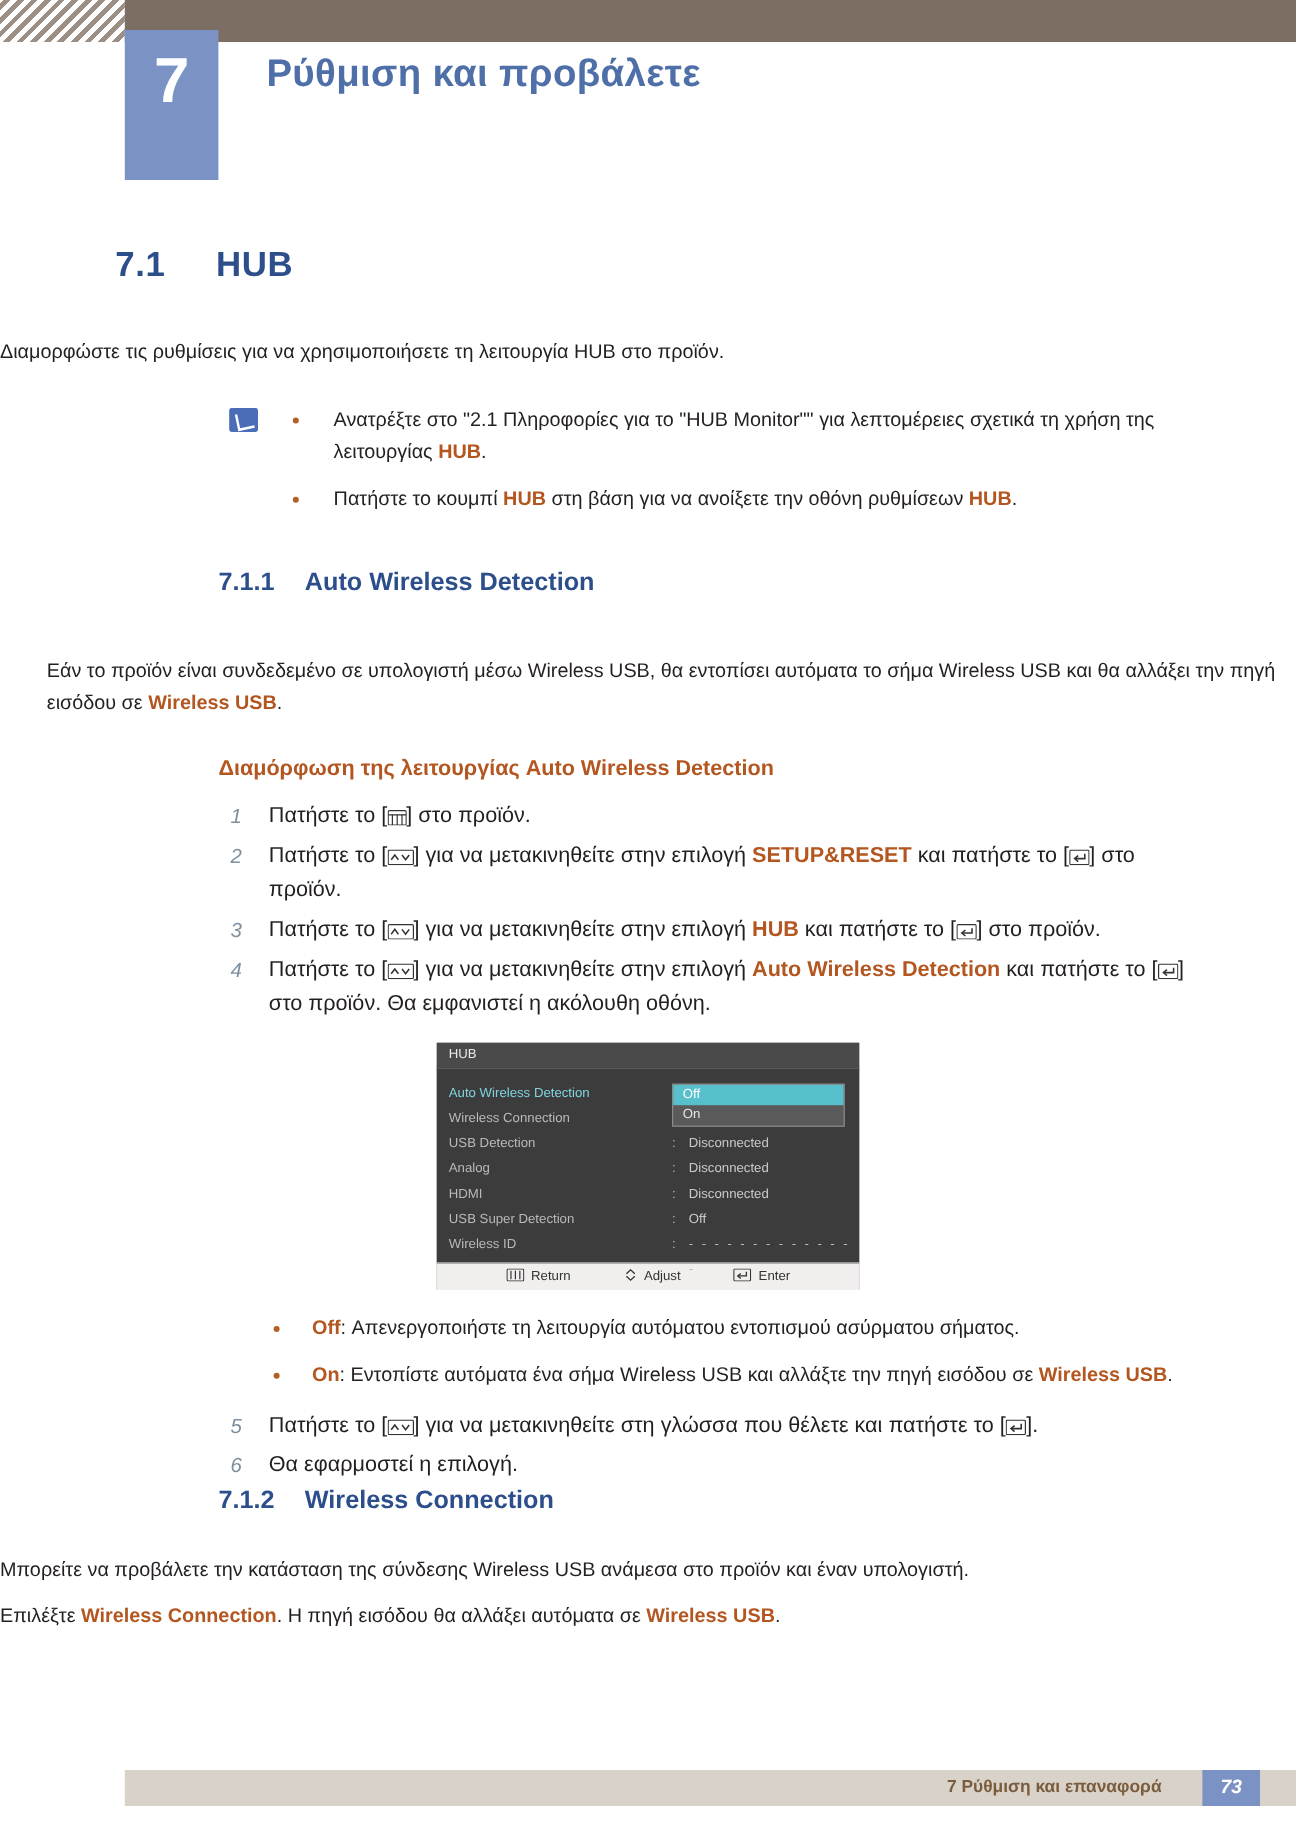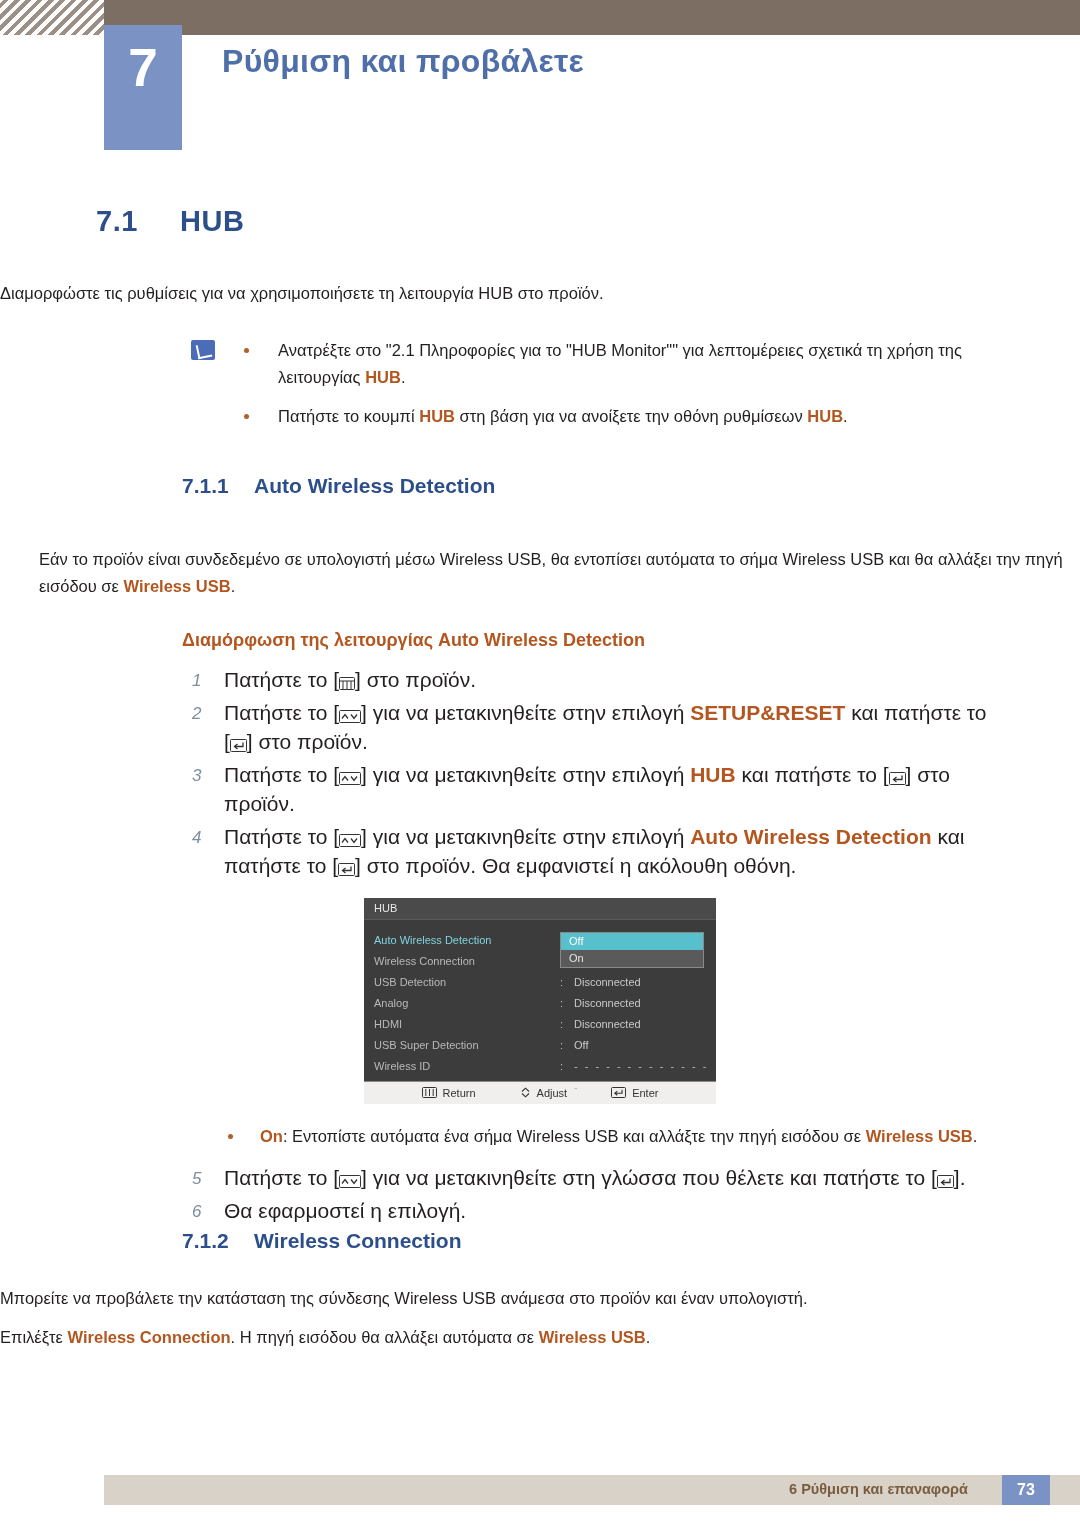"Πατήστε το [ ] στο" ol.steps > li { font-size: 21px -> 18px }
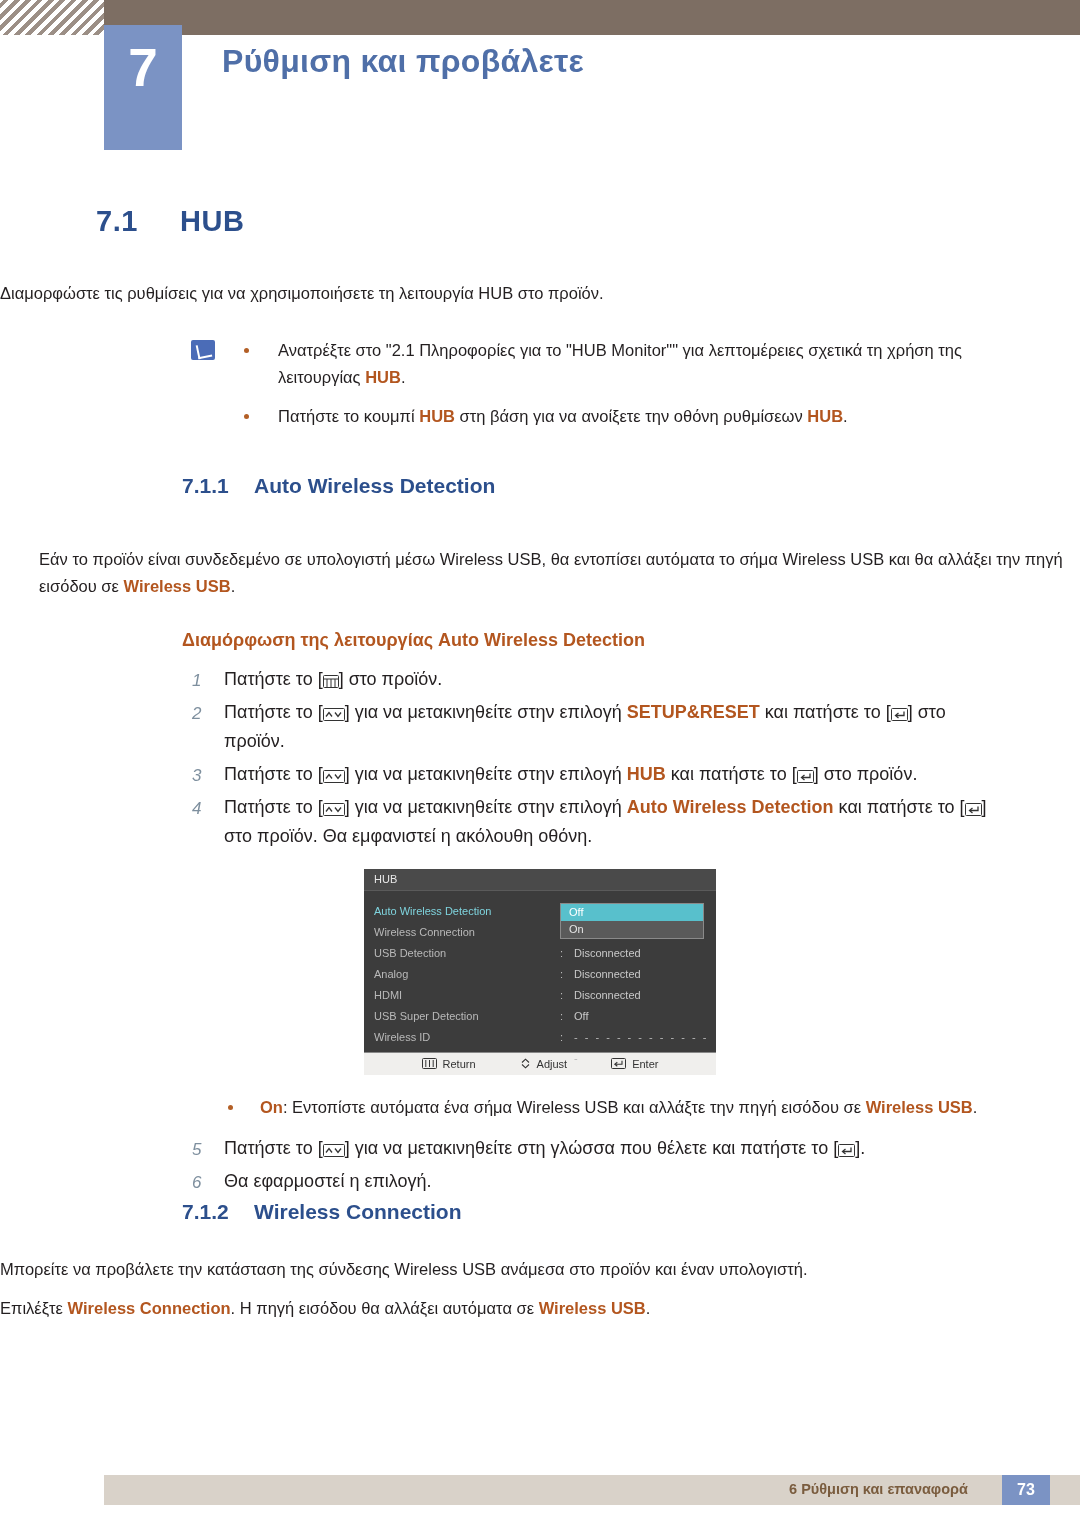"Off: Απενεργοποιήστε τη λειτουργία" li { html: none -> <li><b>Off</b>: Απενεργοποιήστε τη λειτουργία αυτόματου εντοπισμού ασύρματου σήματος.</li> }
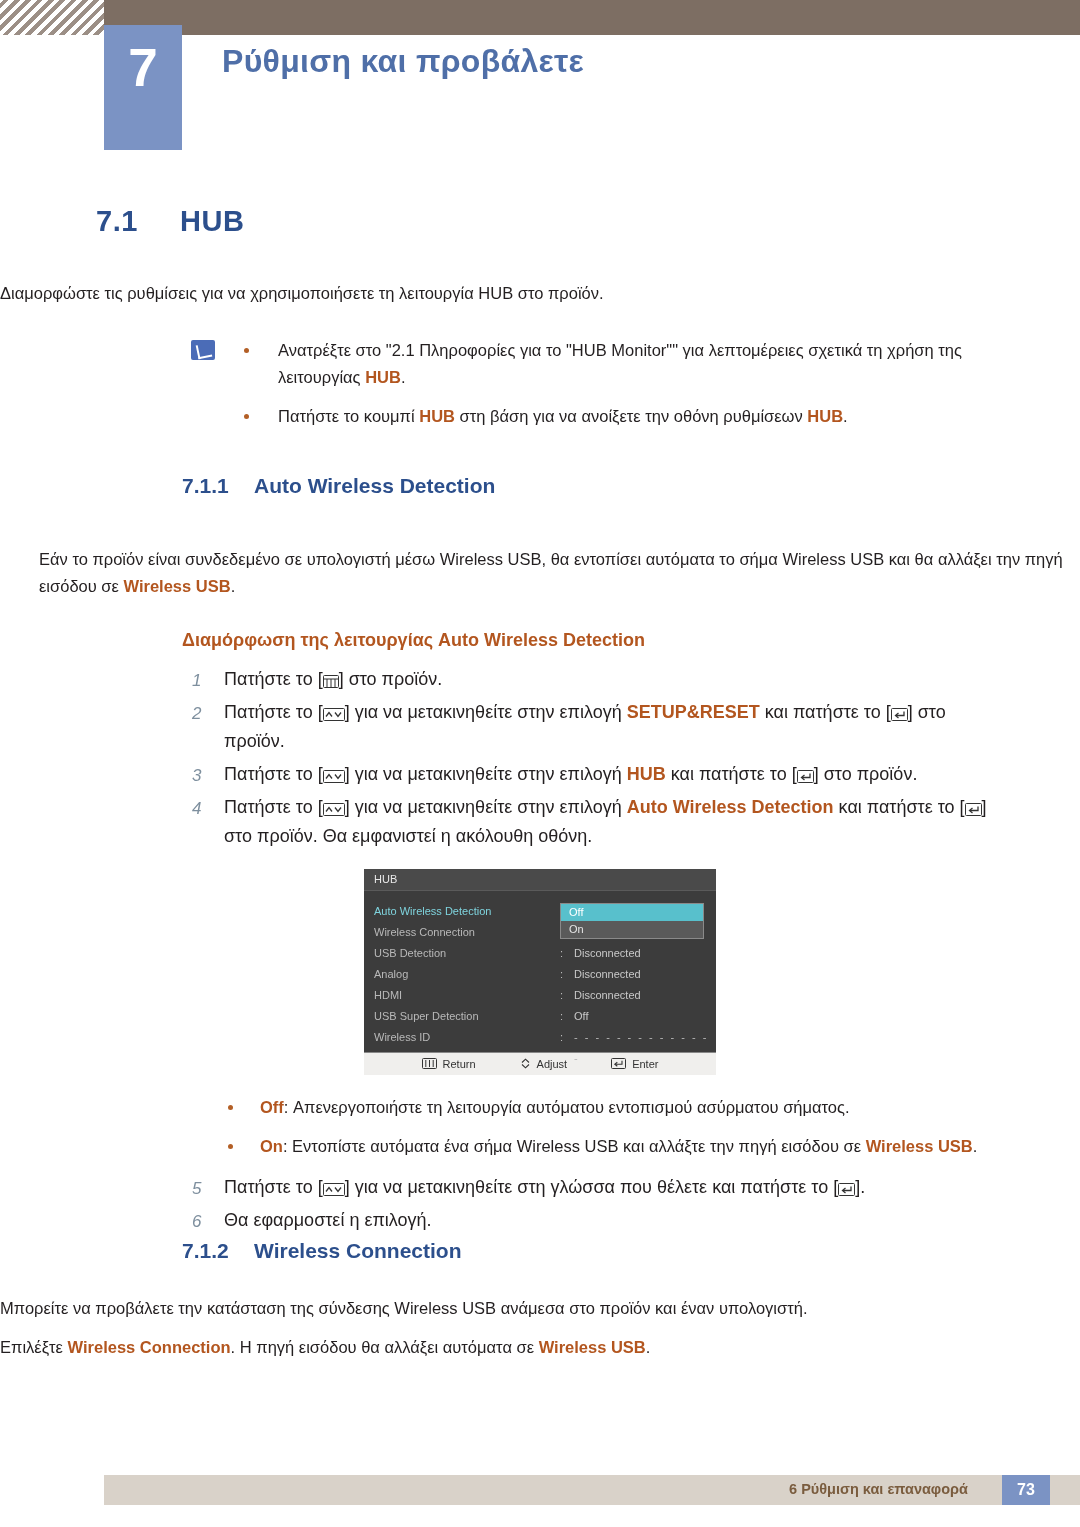"6 Ρύθμιση και επαναφορά" div.footer-text { text: 6 -> 7 }
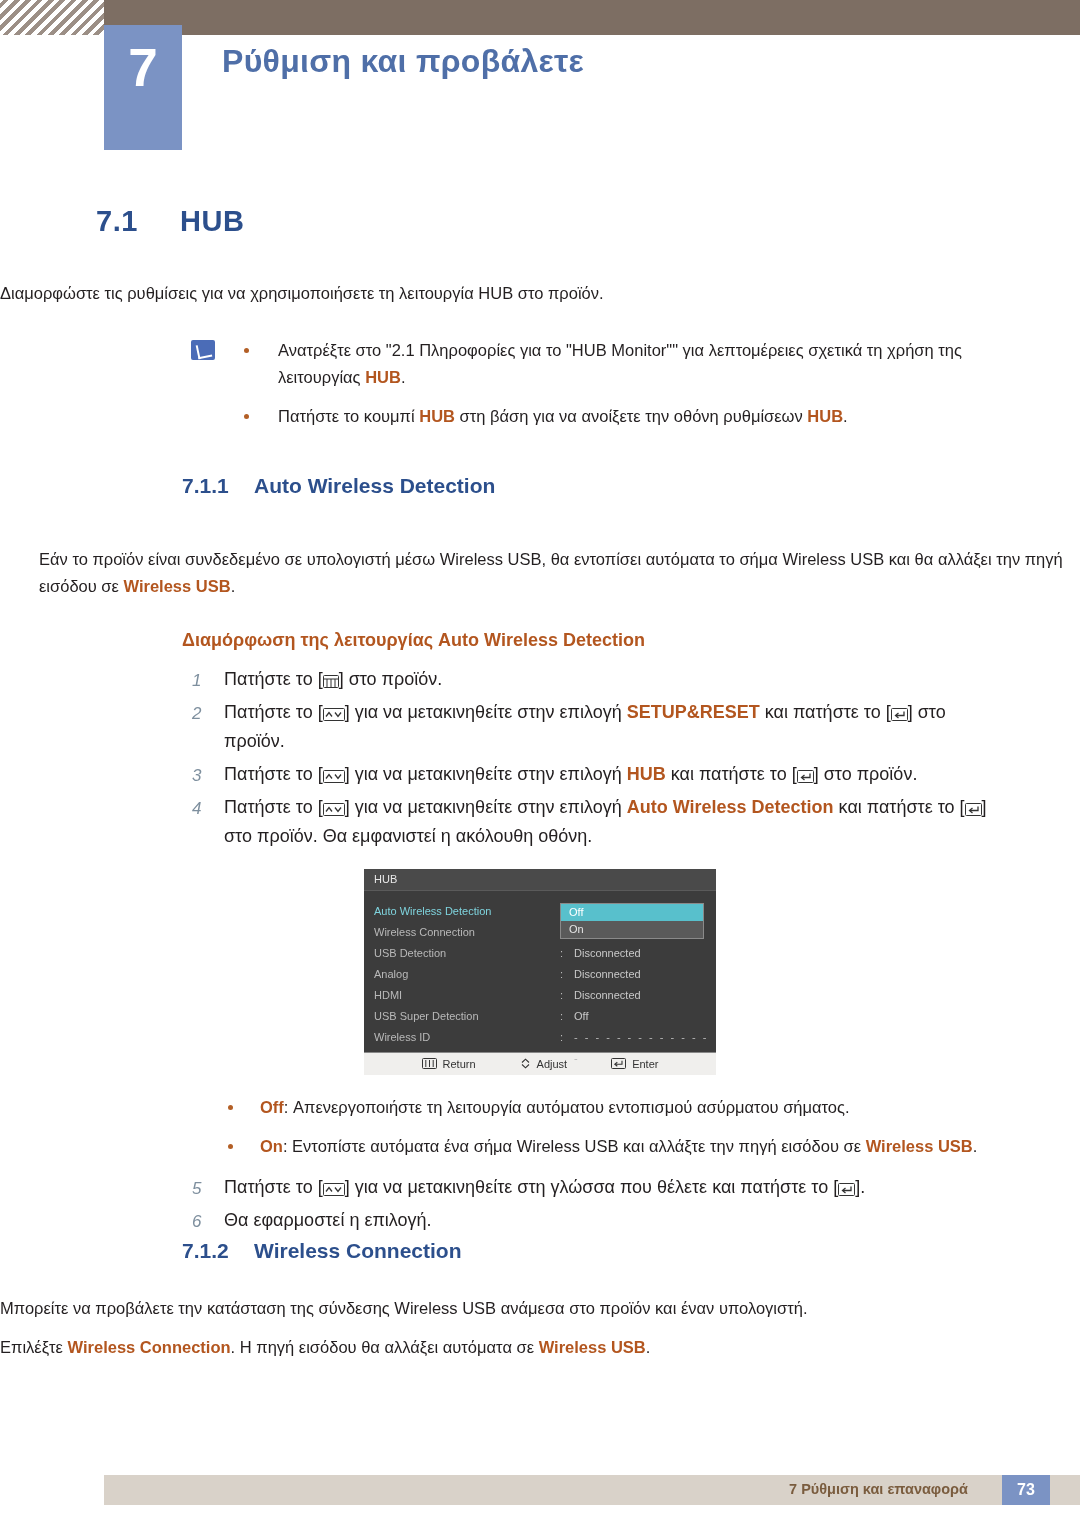"73" .footer-page { font-style: none -> italic }
